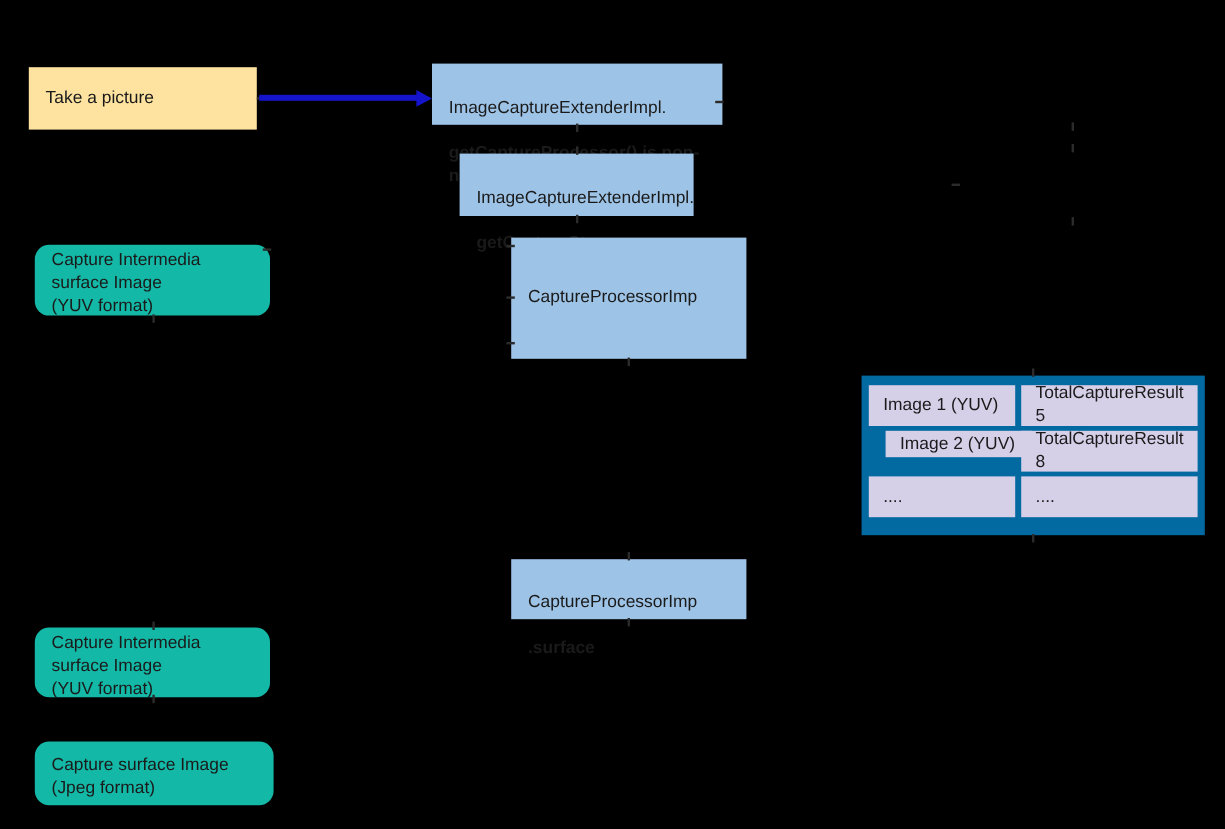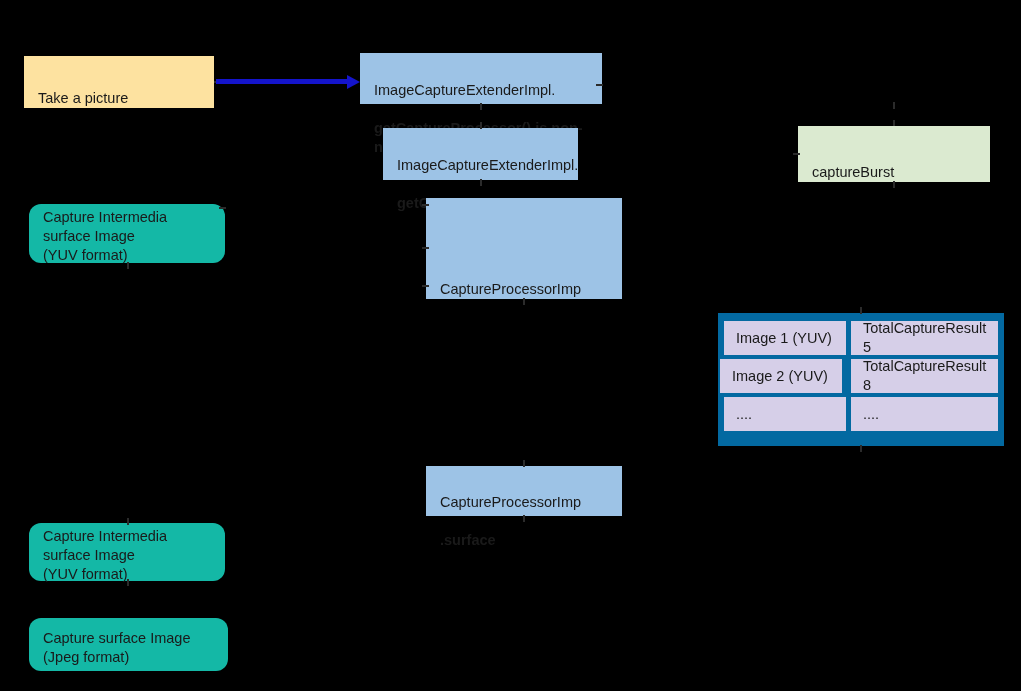"Take a picture" .node { align-items: flex-end -> center }
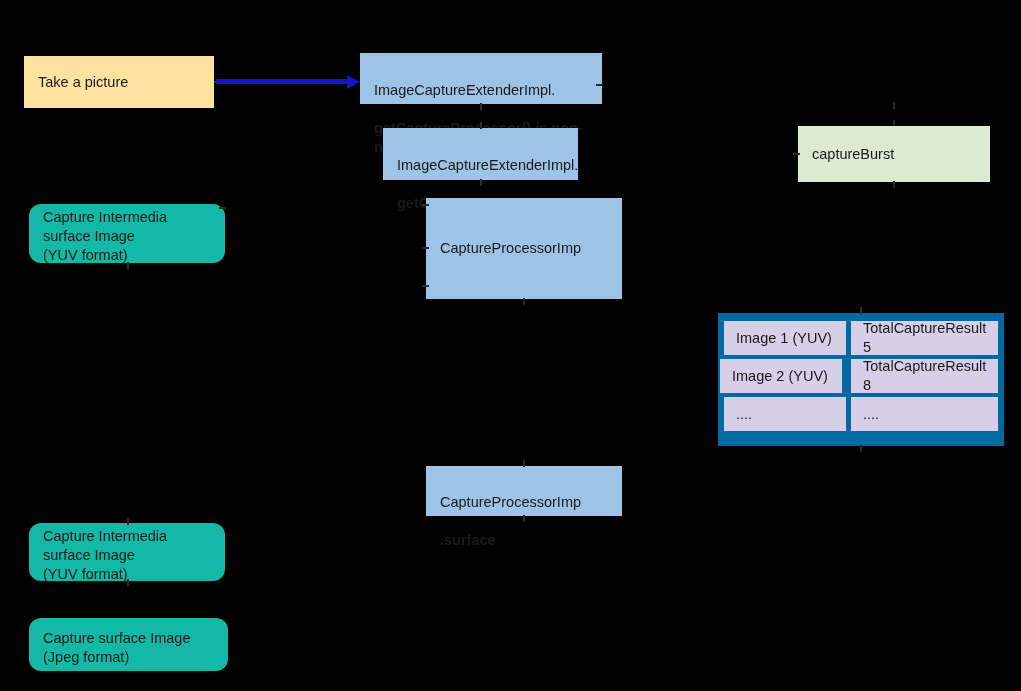"captureBurst" div.node { html: <div> <span>captureBurst</span> </div> -> none }
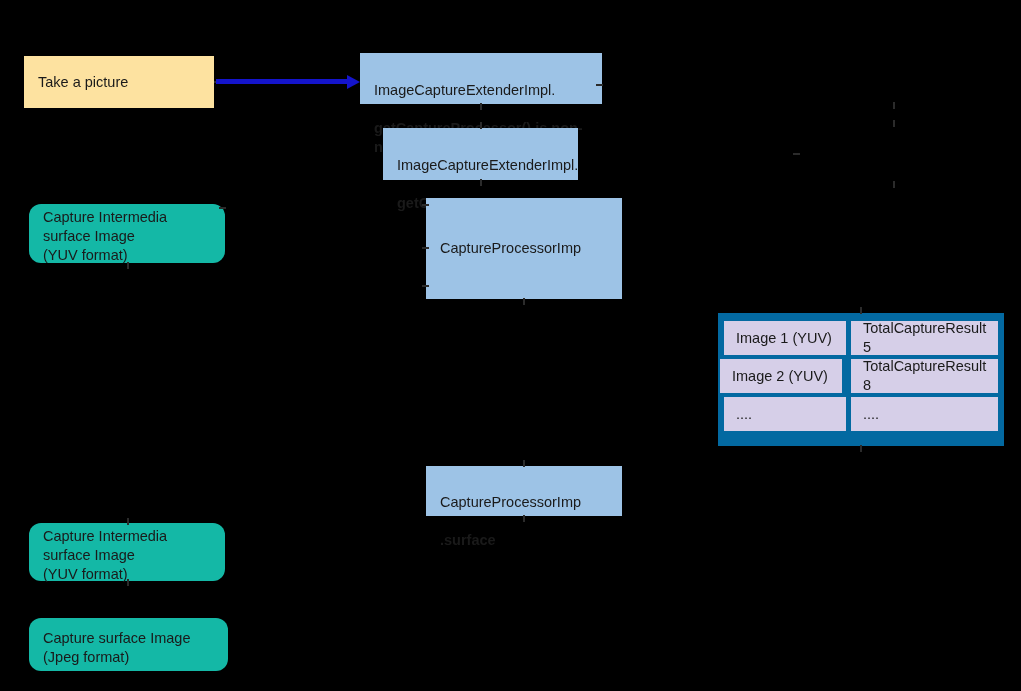"Image 2 (YUV)" div.cell { height: 34px -> 22px; left: 2px -> 20px }
